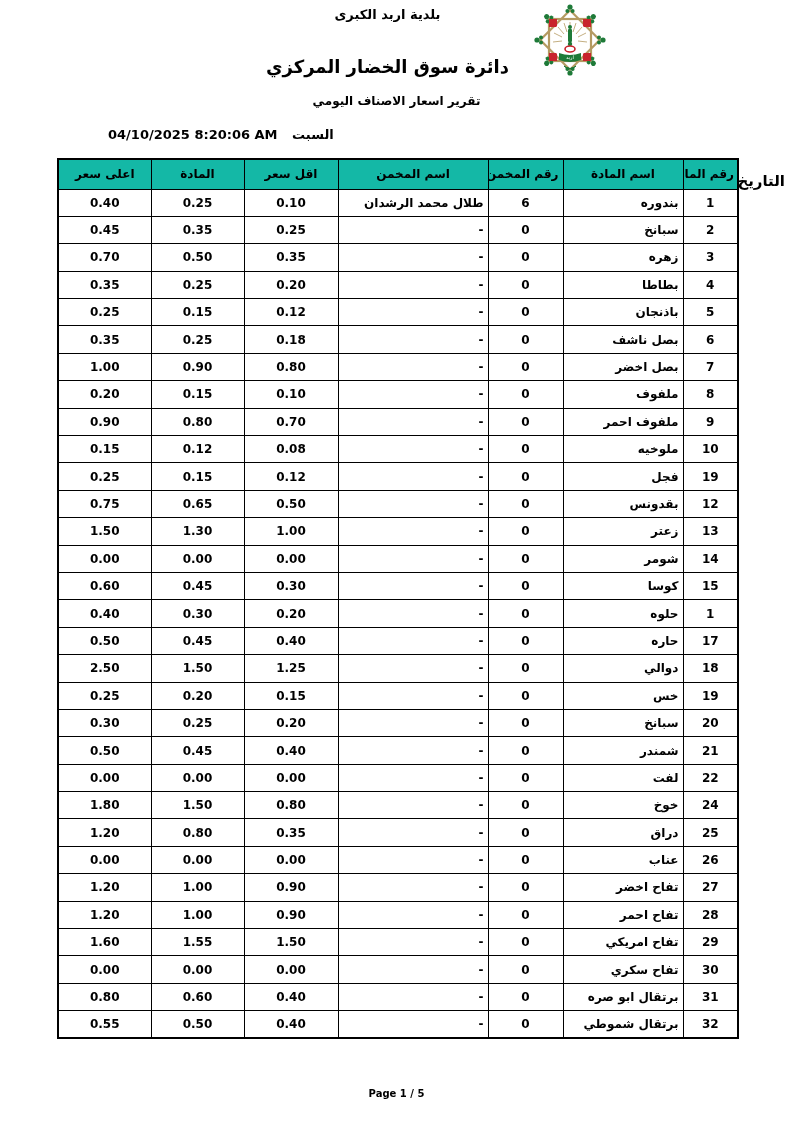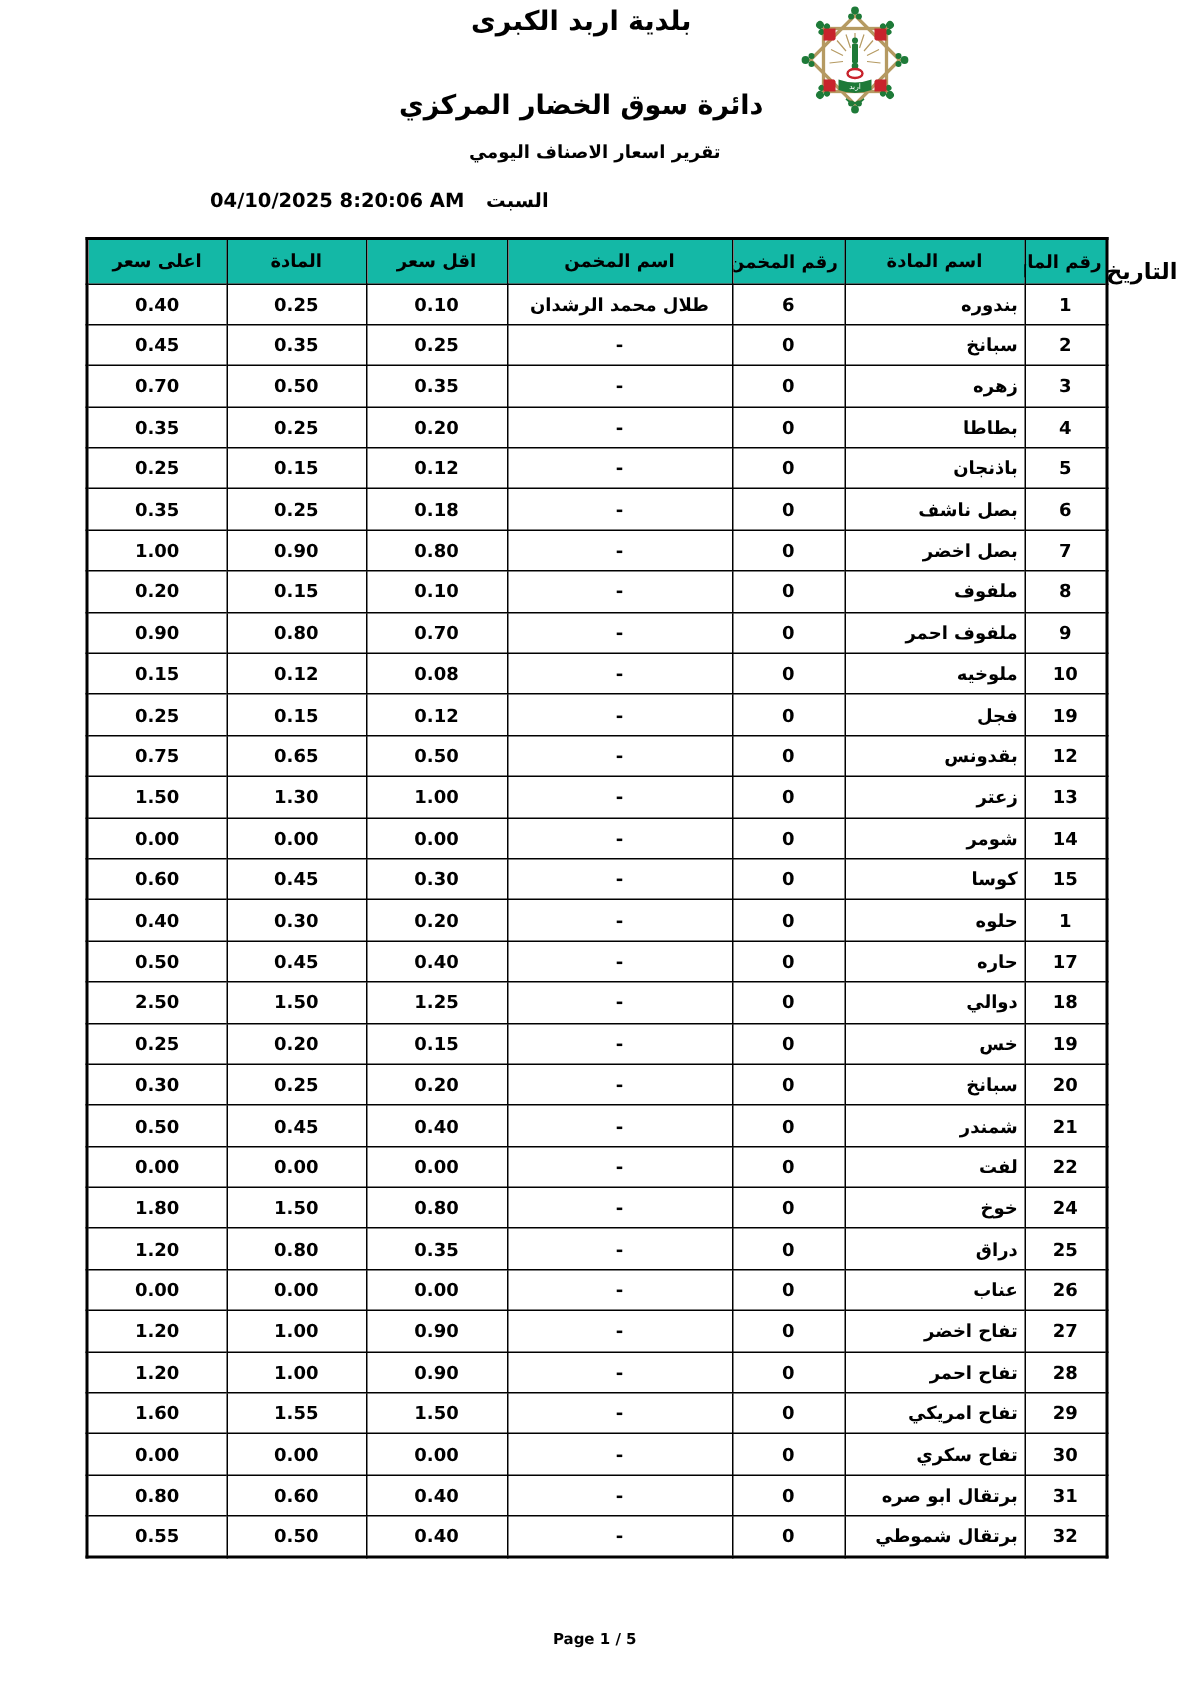"بلدية اربد الكبرى" .org-line1 { font-size: 18px -> 13px }
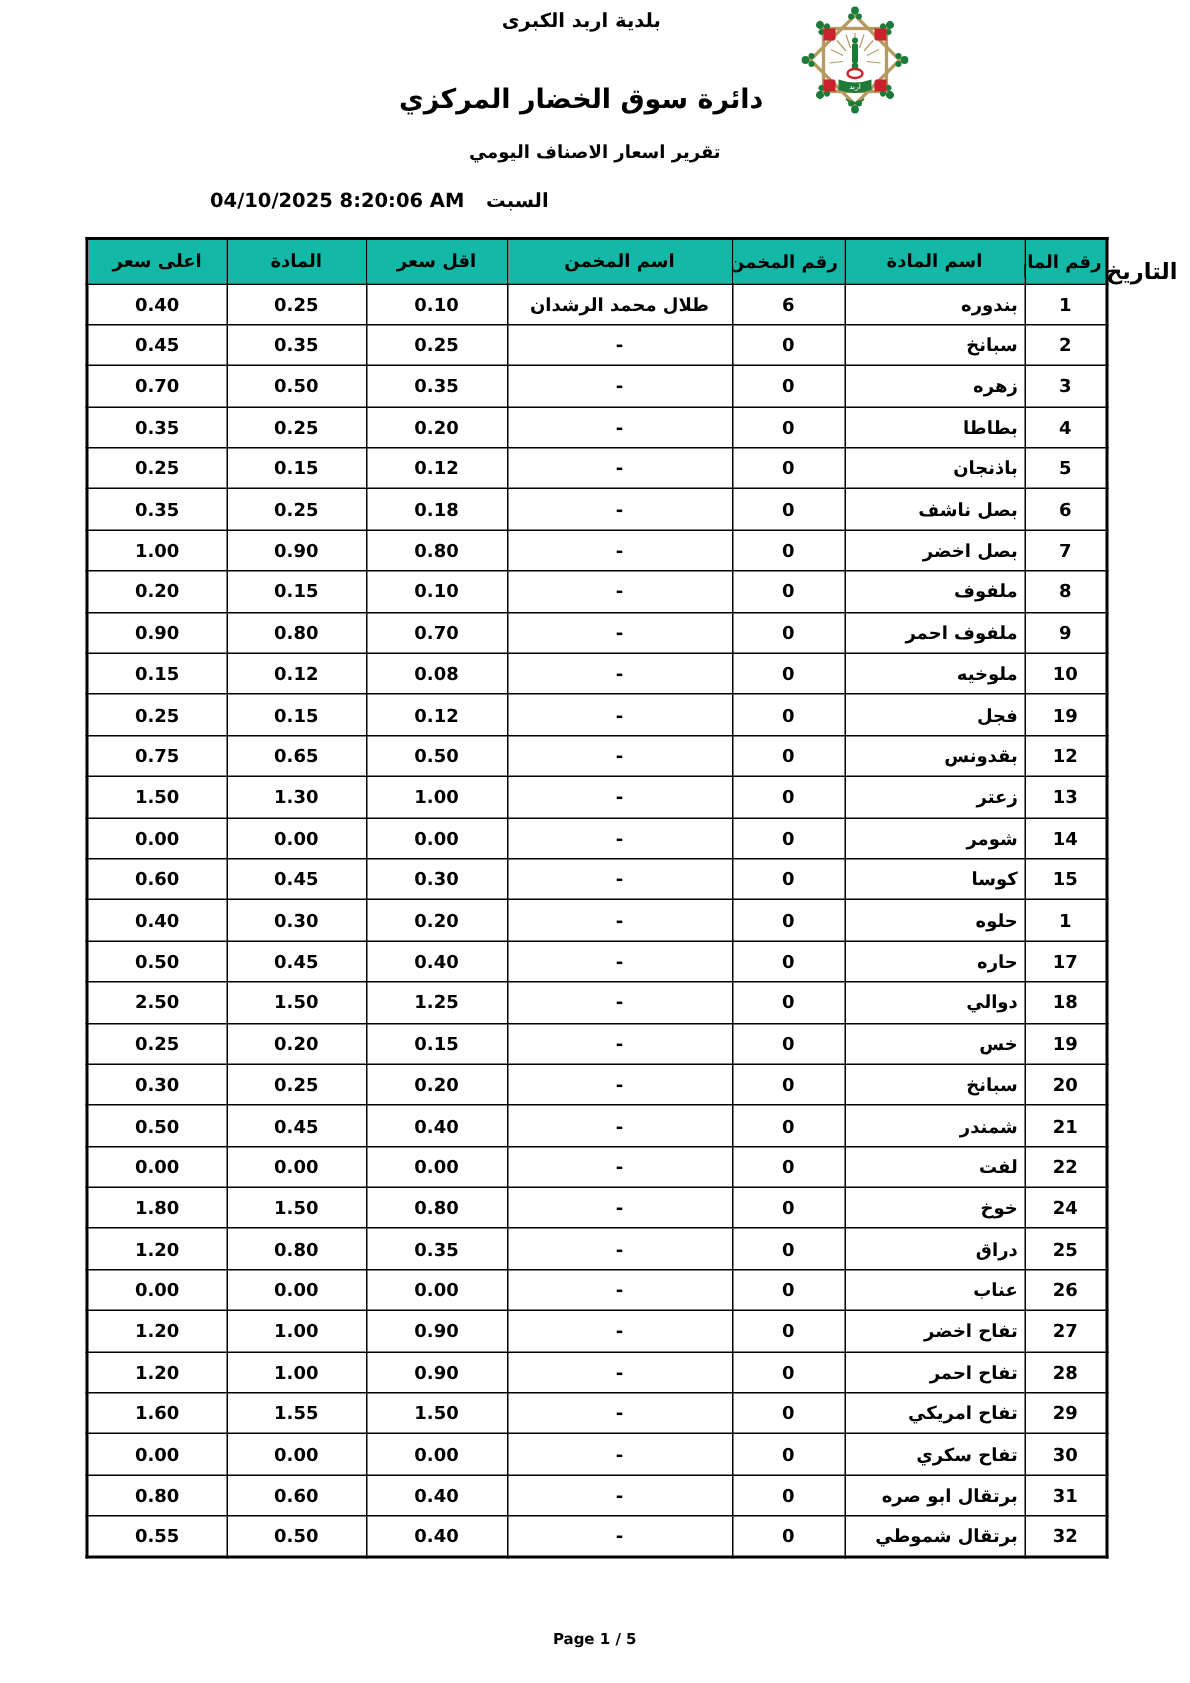"04/10/2025 8:20:06 AM السبت" .date-left { margin-left: 32px -> none }
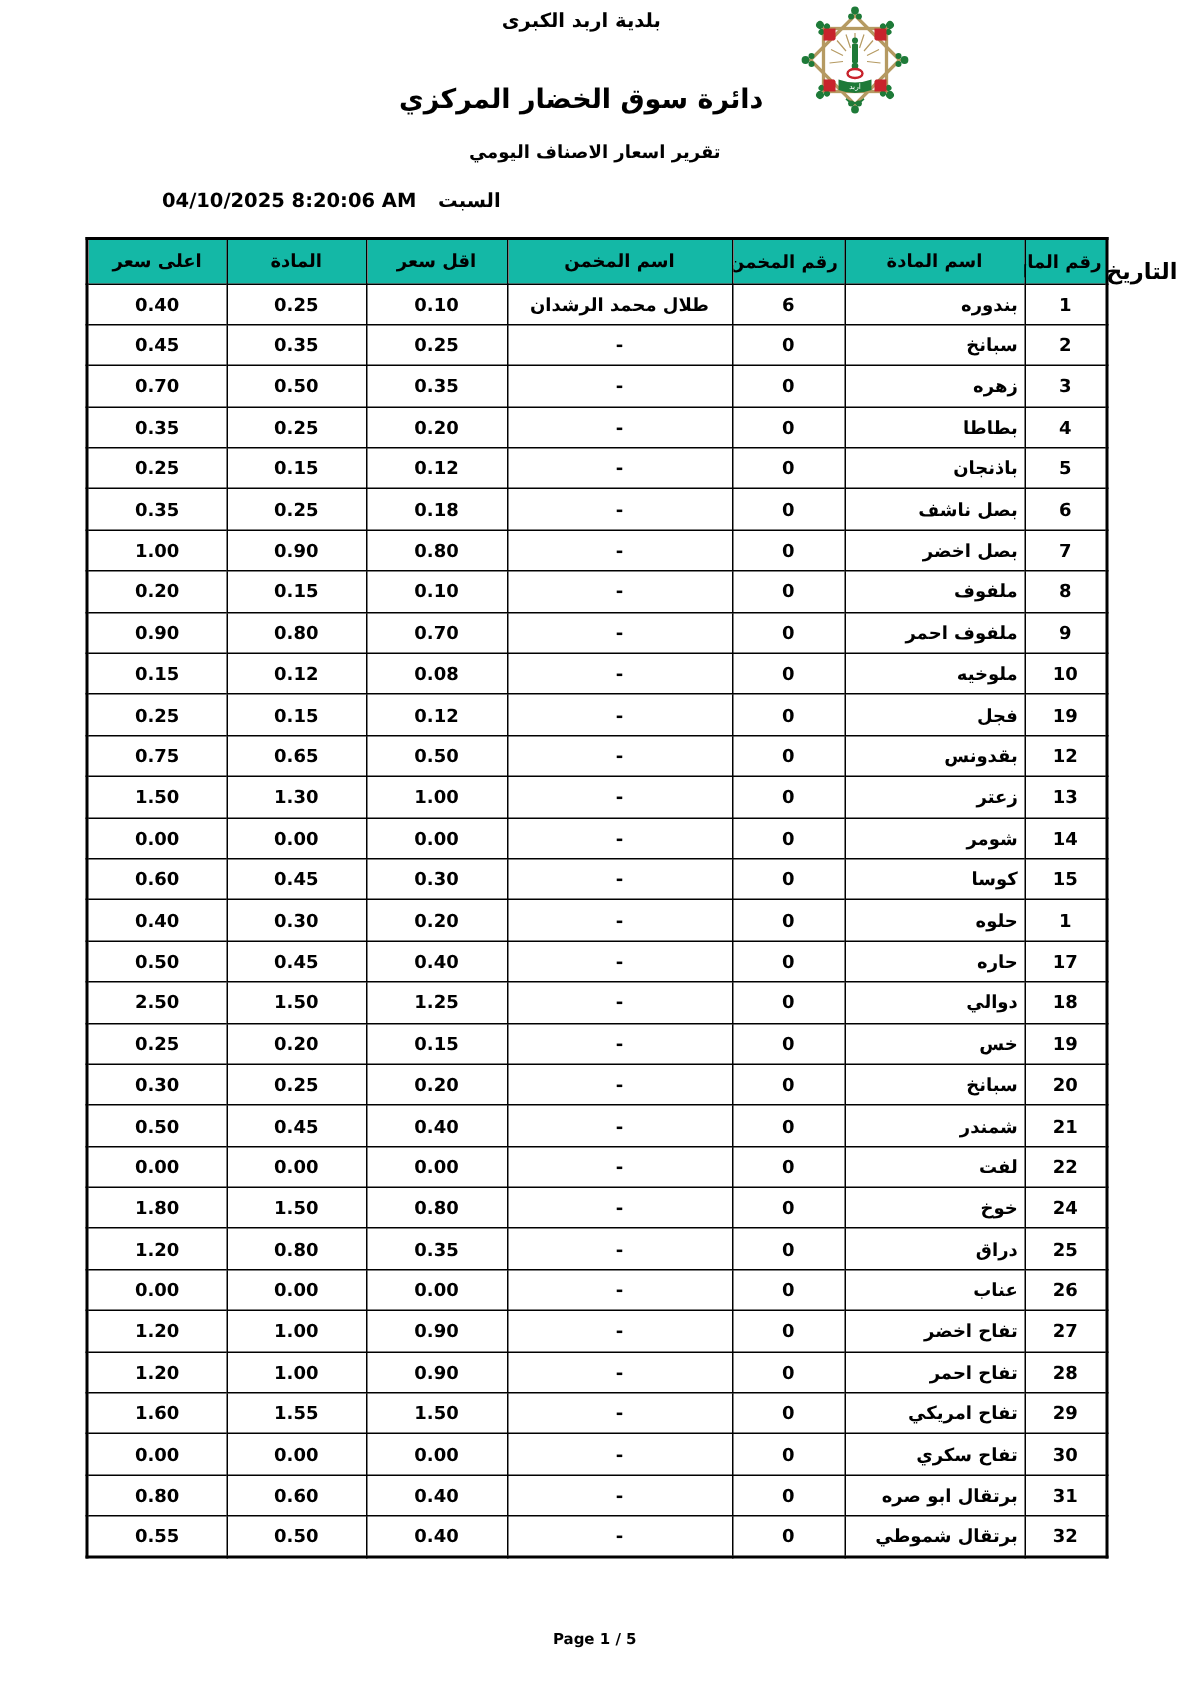"طلال محمد الرشدان" .price-table td.c-appraiser-name { text-align: center -> right }
